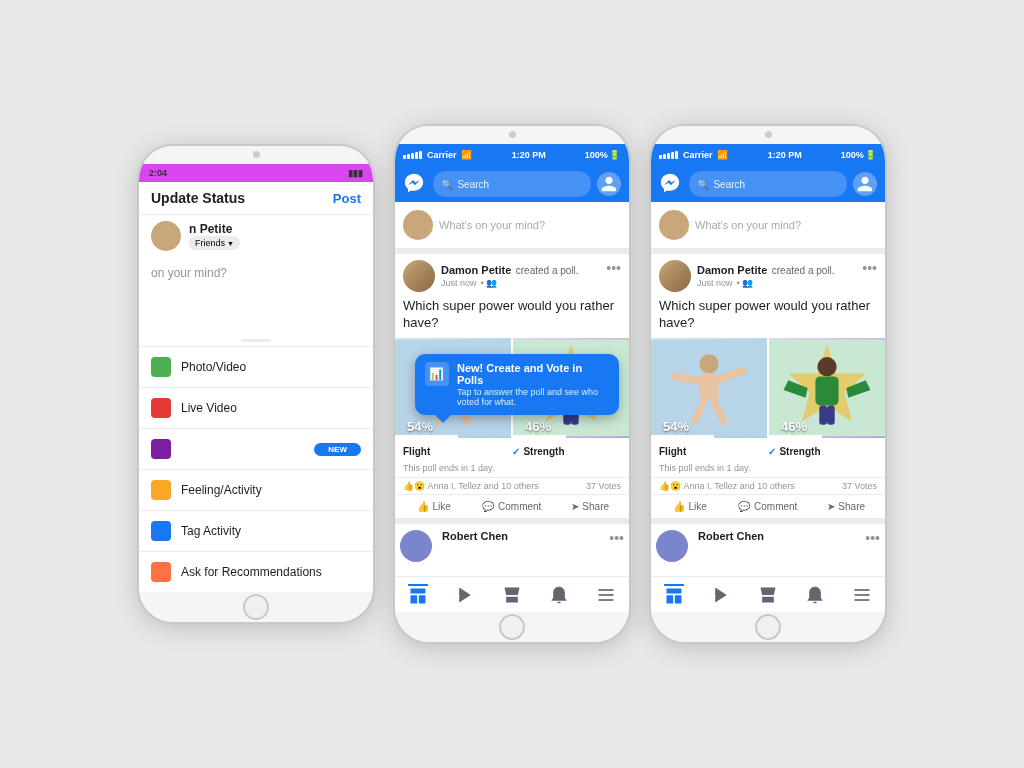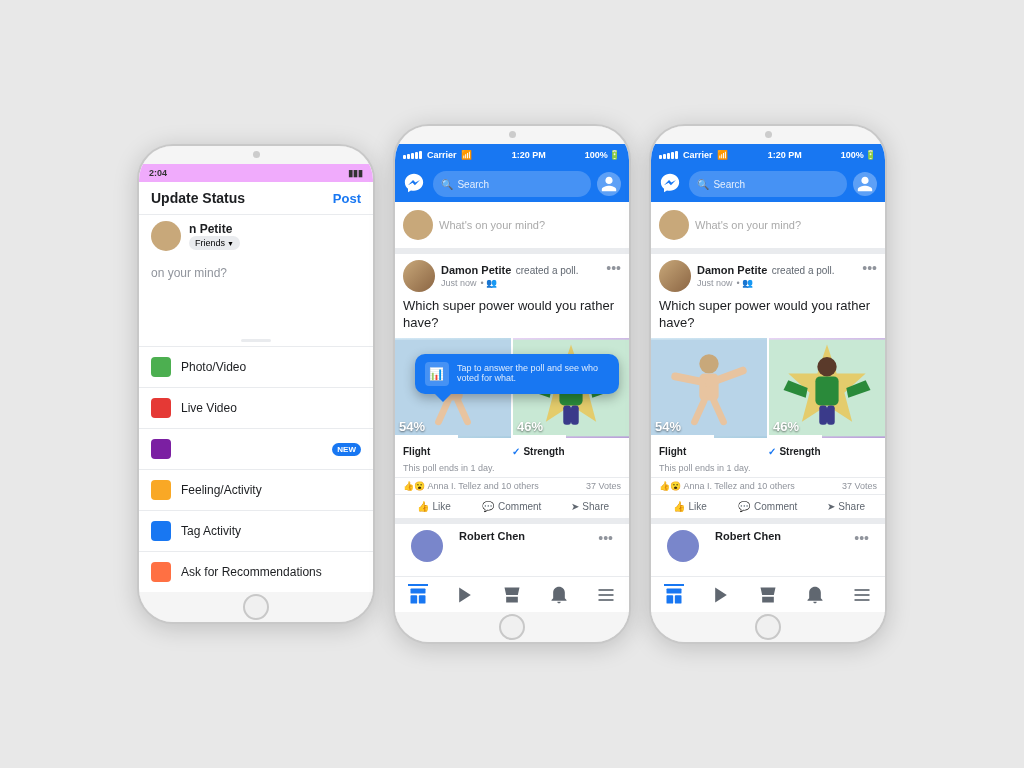"2:04" .update-status-bar { background: #f0abfc -> #d946ef }
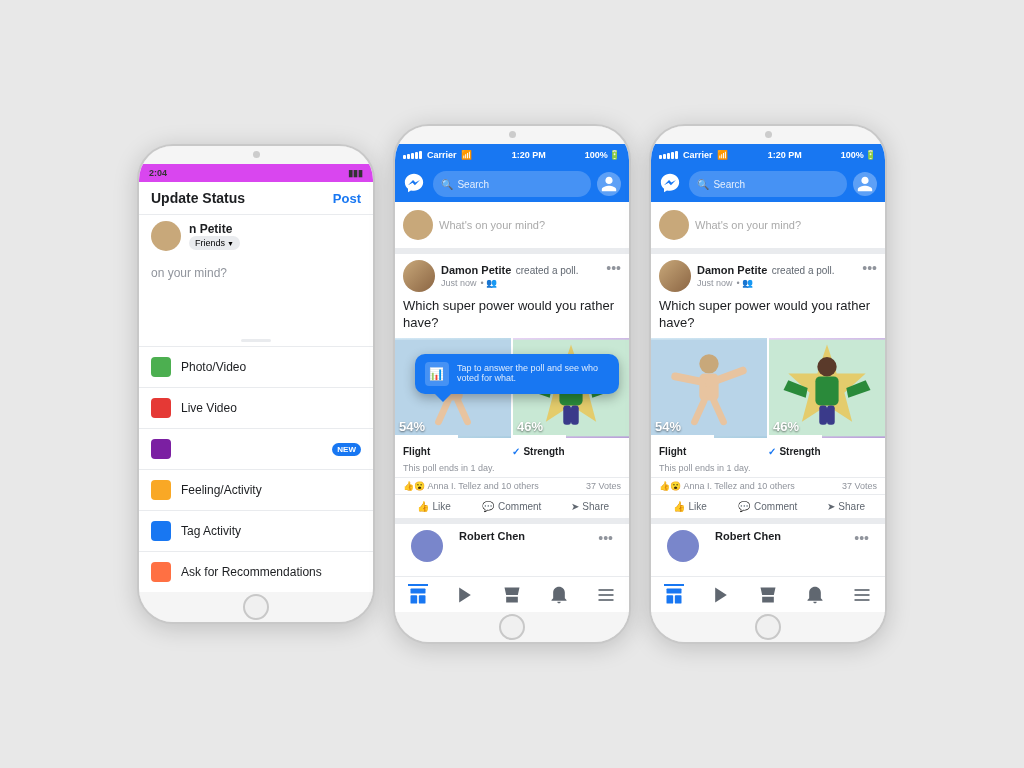"New! Create and Vote in" div.tooltip-title { html: none -> <div>New! Create and Vote in Polls</div> }
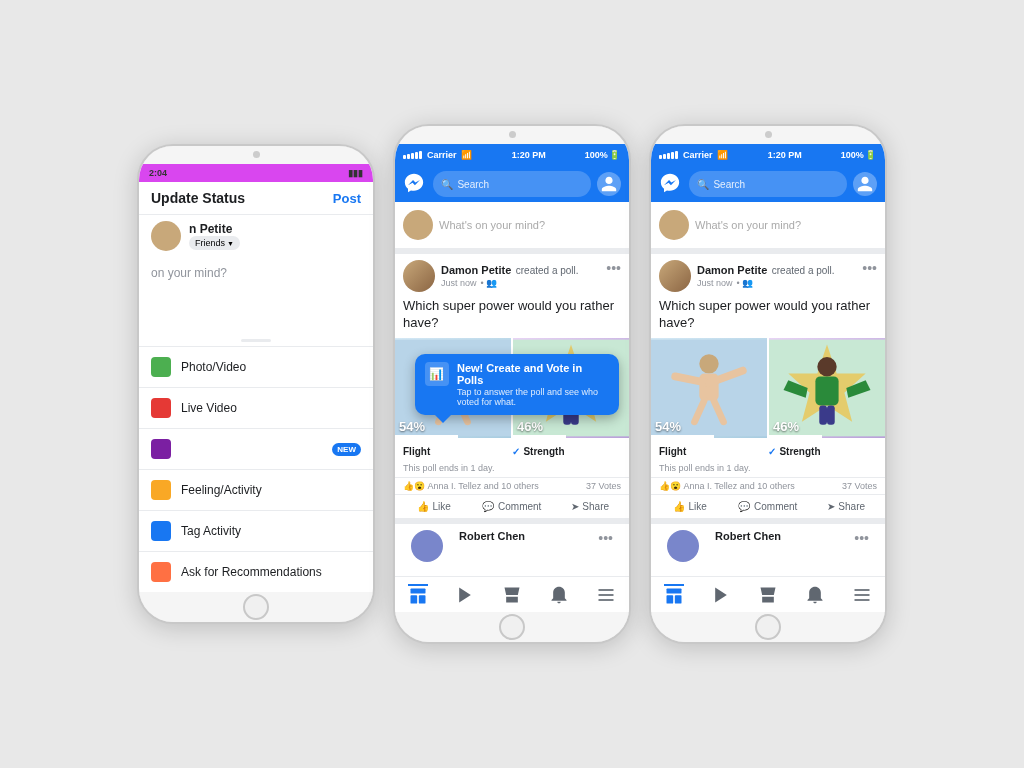"54%" .poll-percent { left: 4px -> 12px }
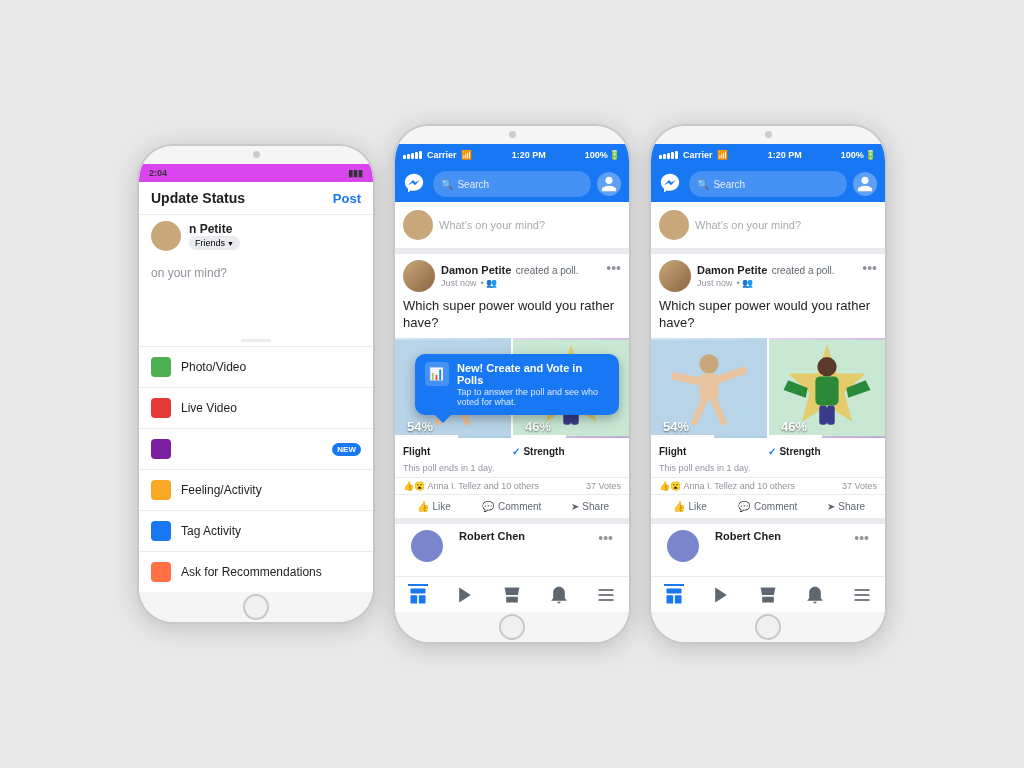"NEW" .new-badge { padding: 2px 5px -> 2px 14px }
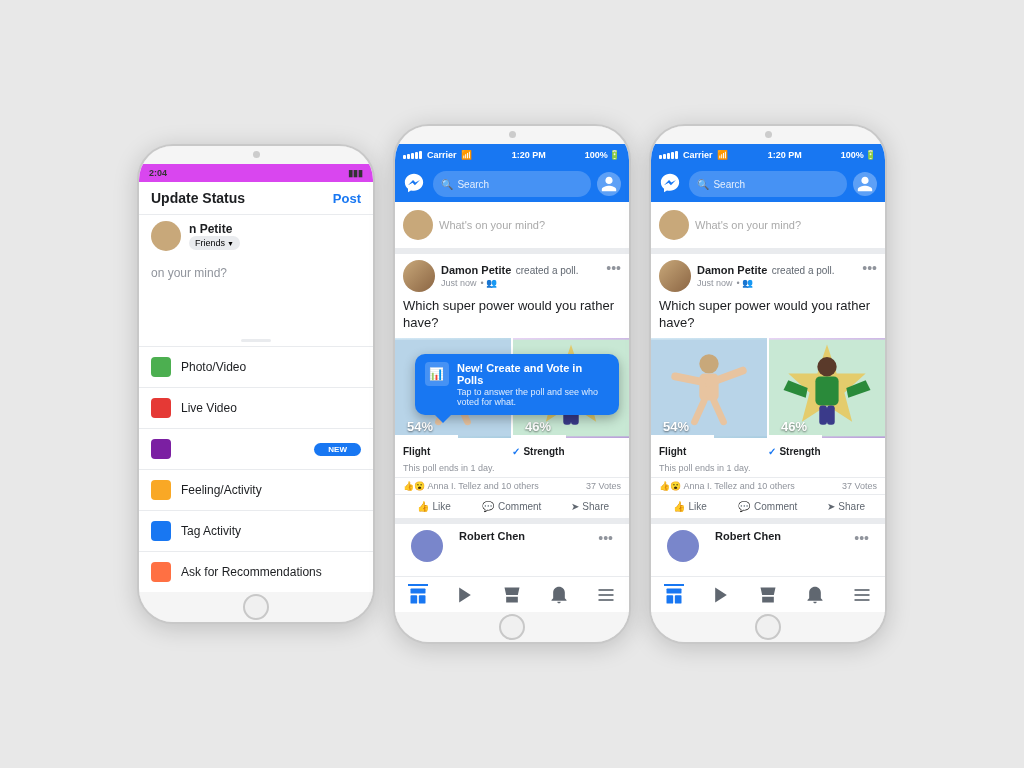"Robert Chen" .next-post-header { gap: 16px -> 10px; padding: 6px 16px -> 6px 5px }
